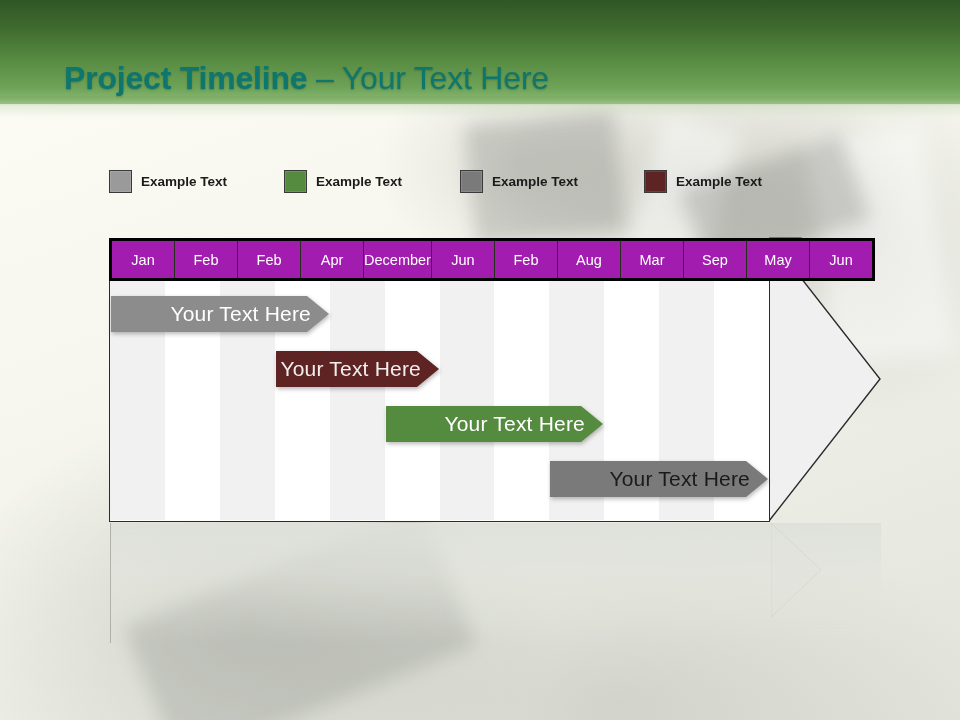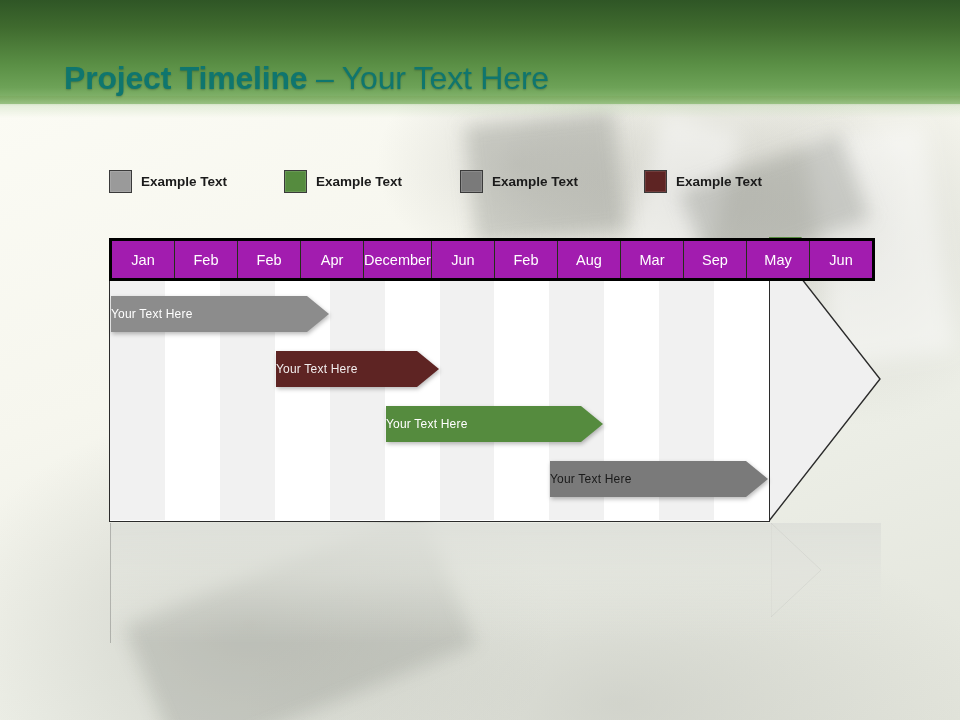"Your Text Here" .bar-txt { font-size: 12px -> 21px; text-align: left -> right }
